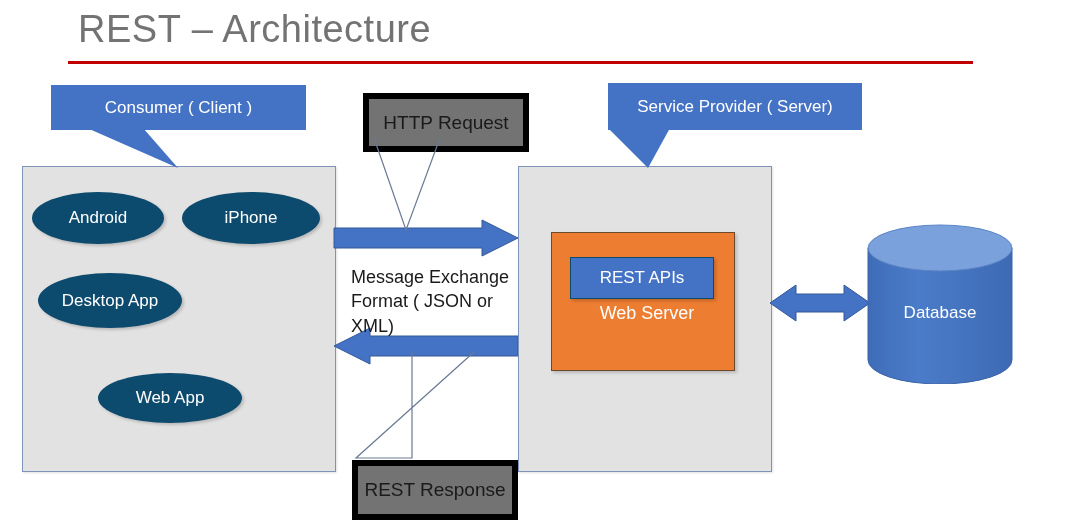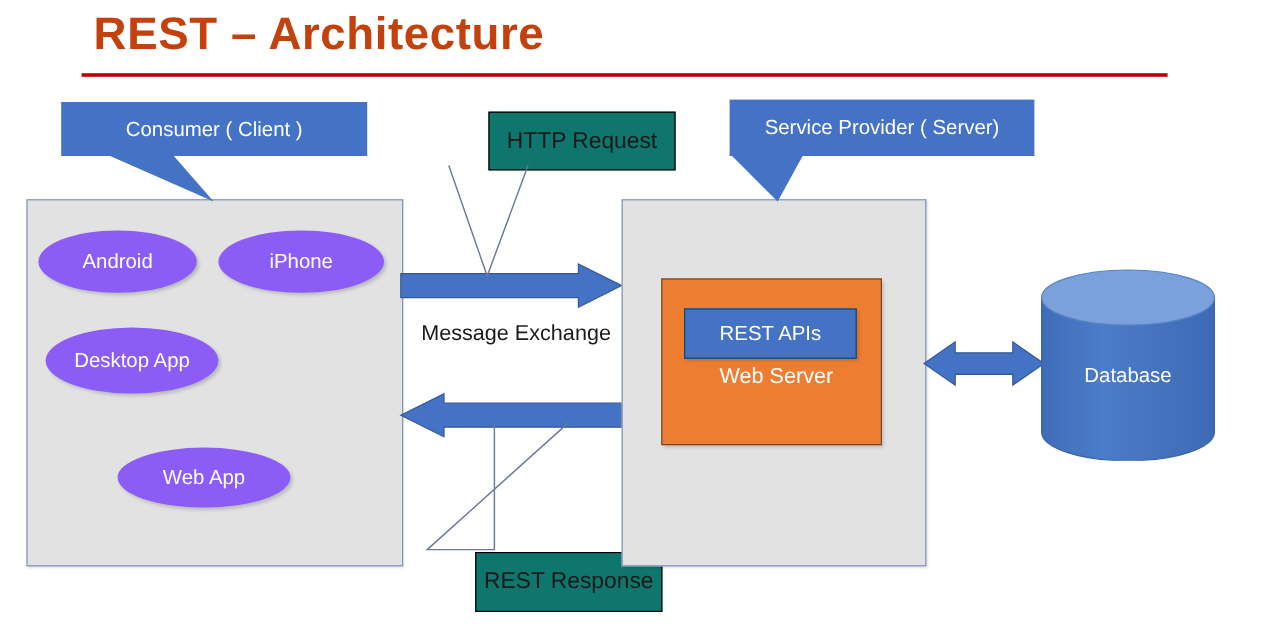"REST – Architecture" #page-title { color: #c2410c -> #737373; font-weight: 700 -> 400 }
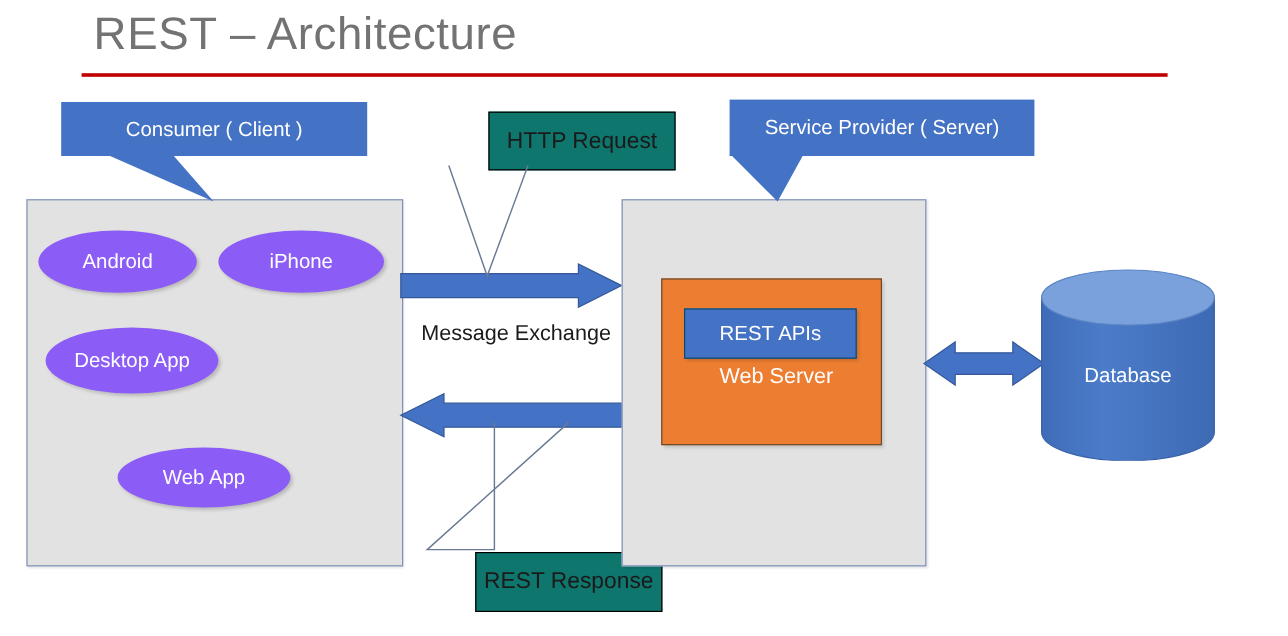"HTTP Request" .wcallout { background: #0f766e -> #737373; border: 1px solid #000000 -> 6px solid #000000; margin-left: 44px -> none }
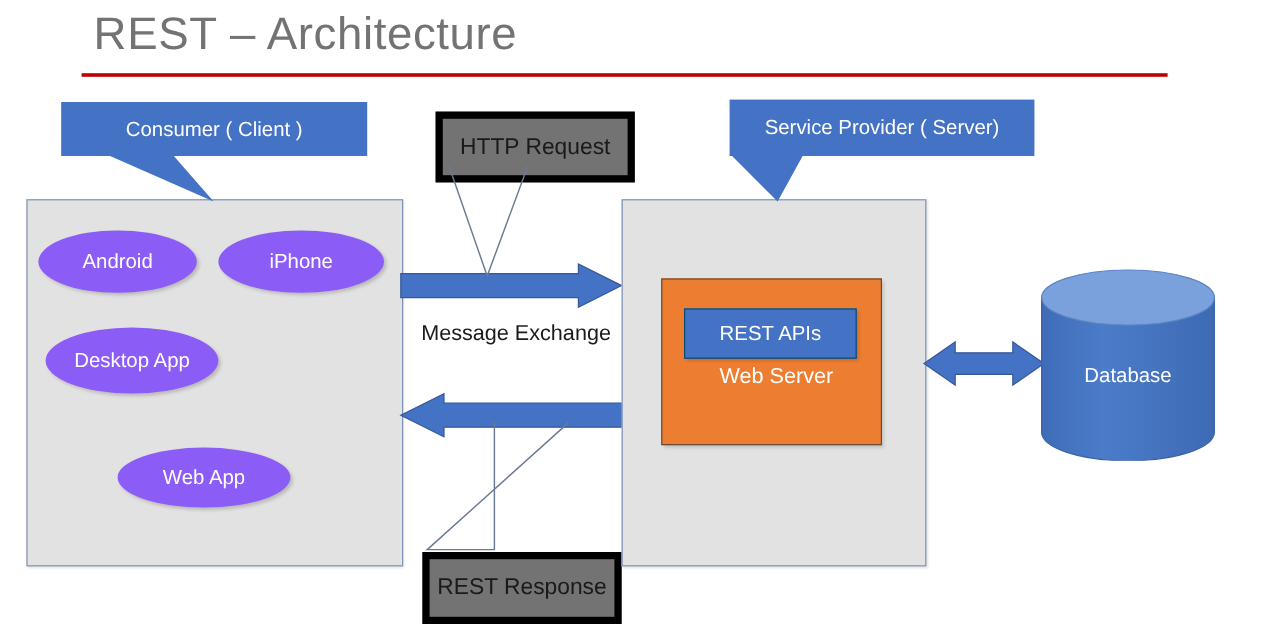"Android" .ellipse { background: #8b5cf6 -> #0c4a6e }
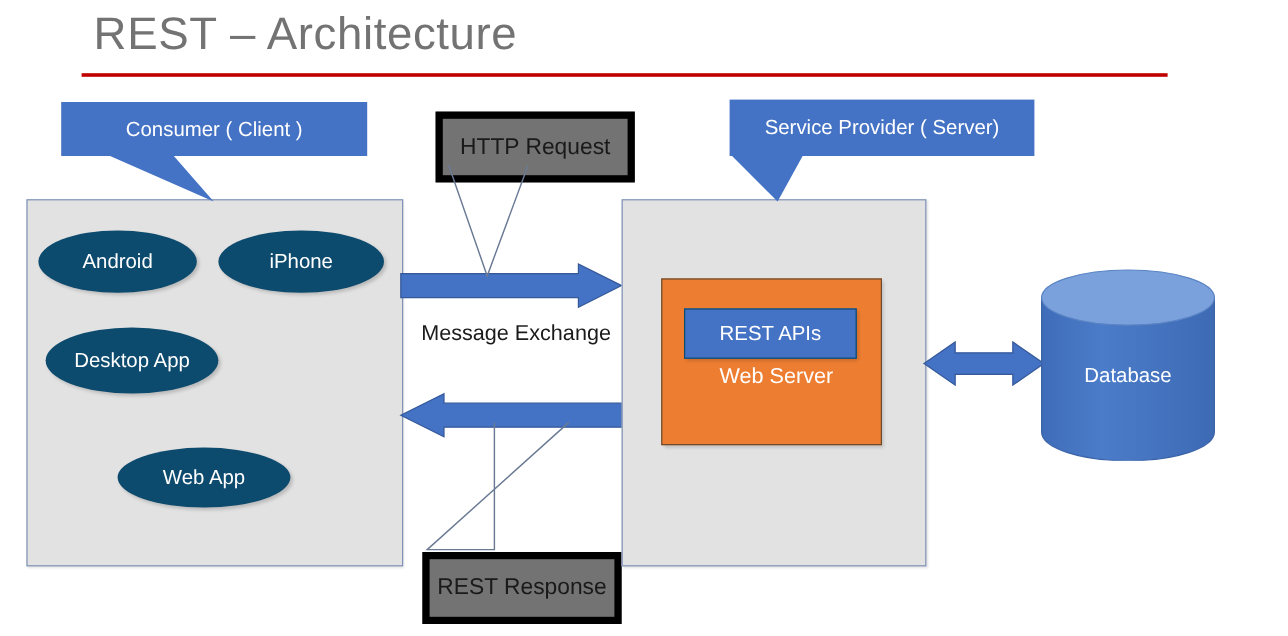"Format ( JSON or XML)" span { html: none -> <span>Format ( JSON or XML)</span> }
